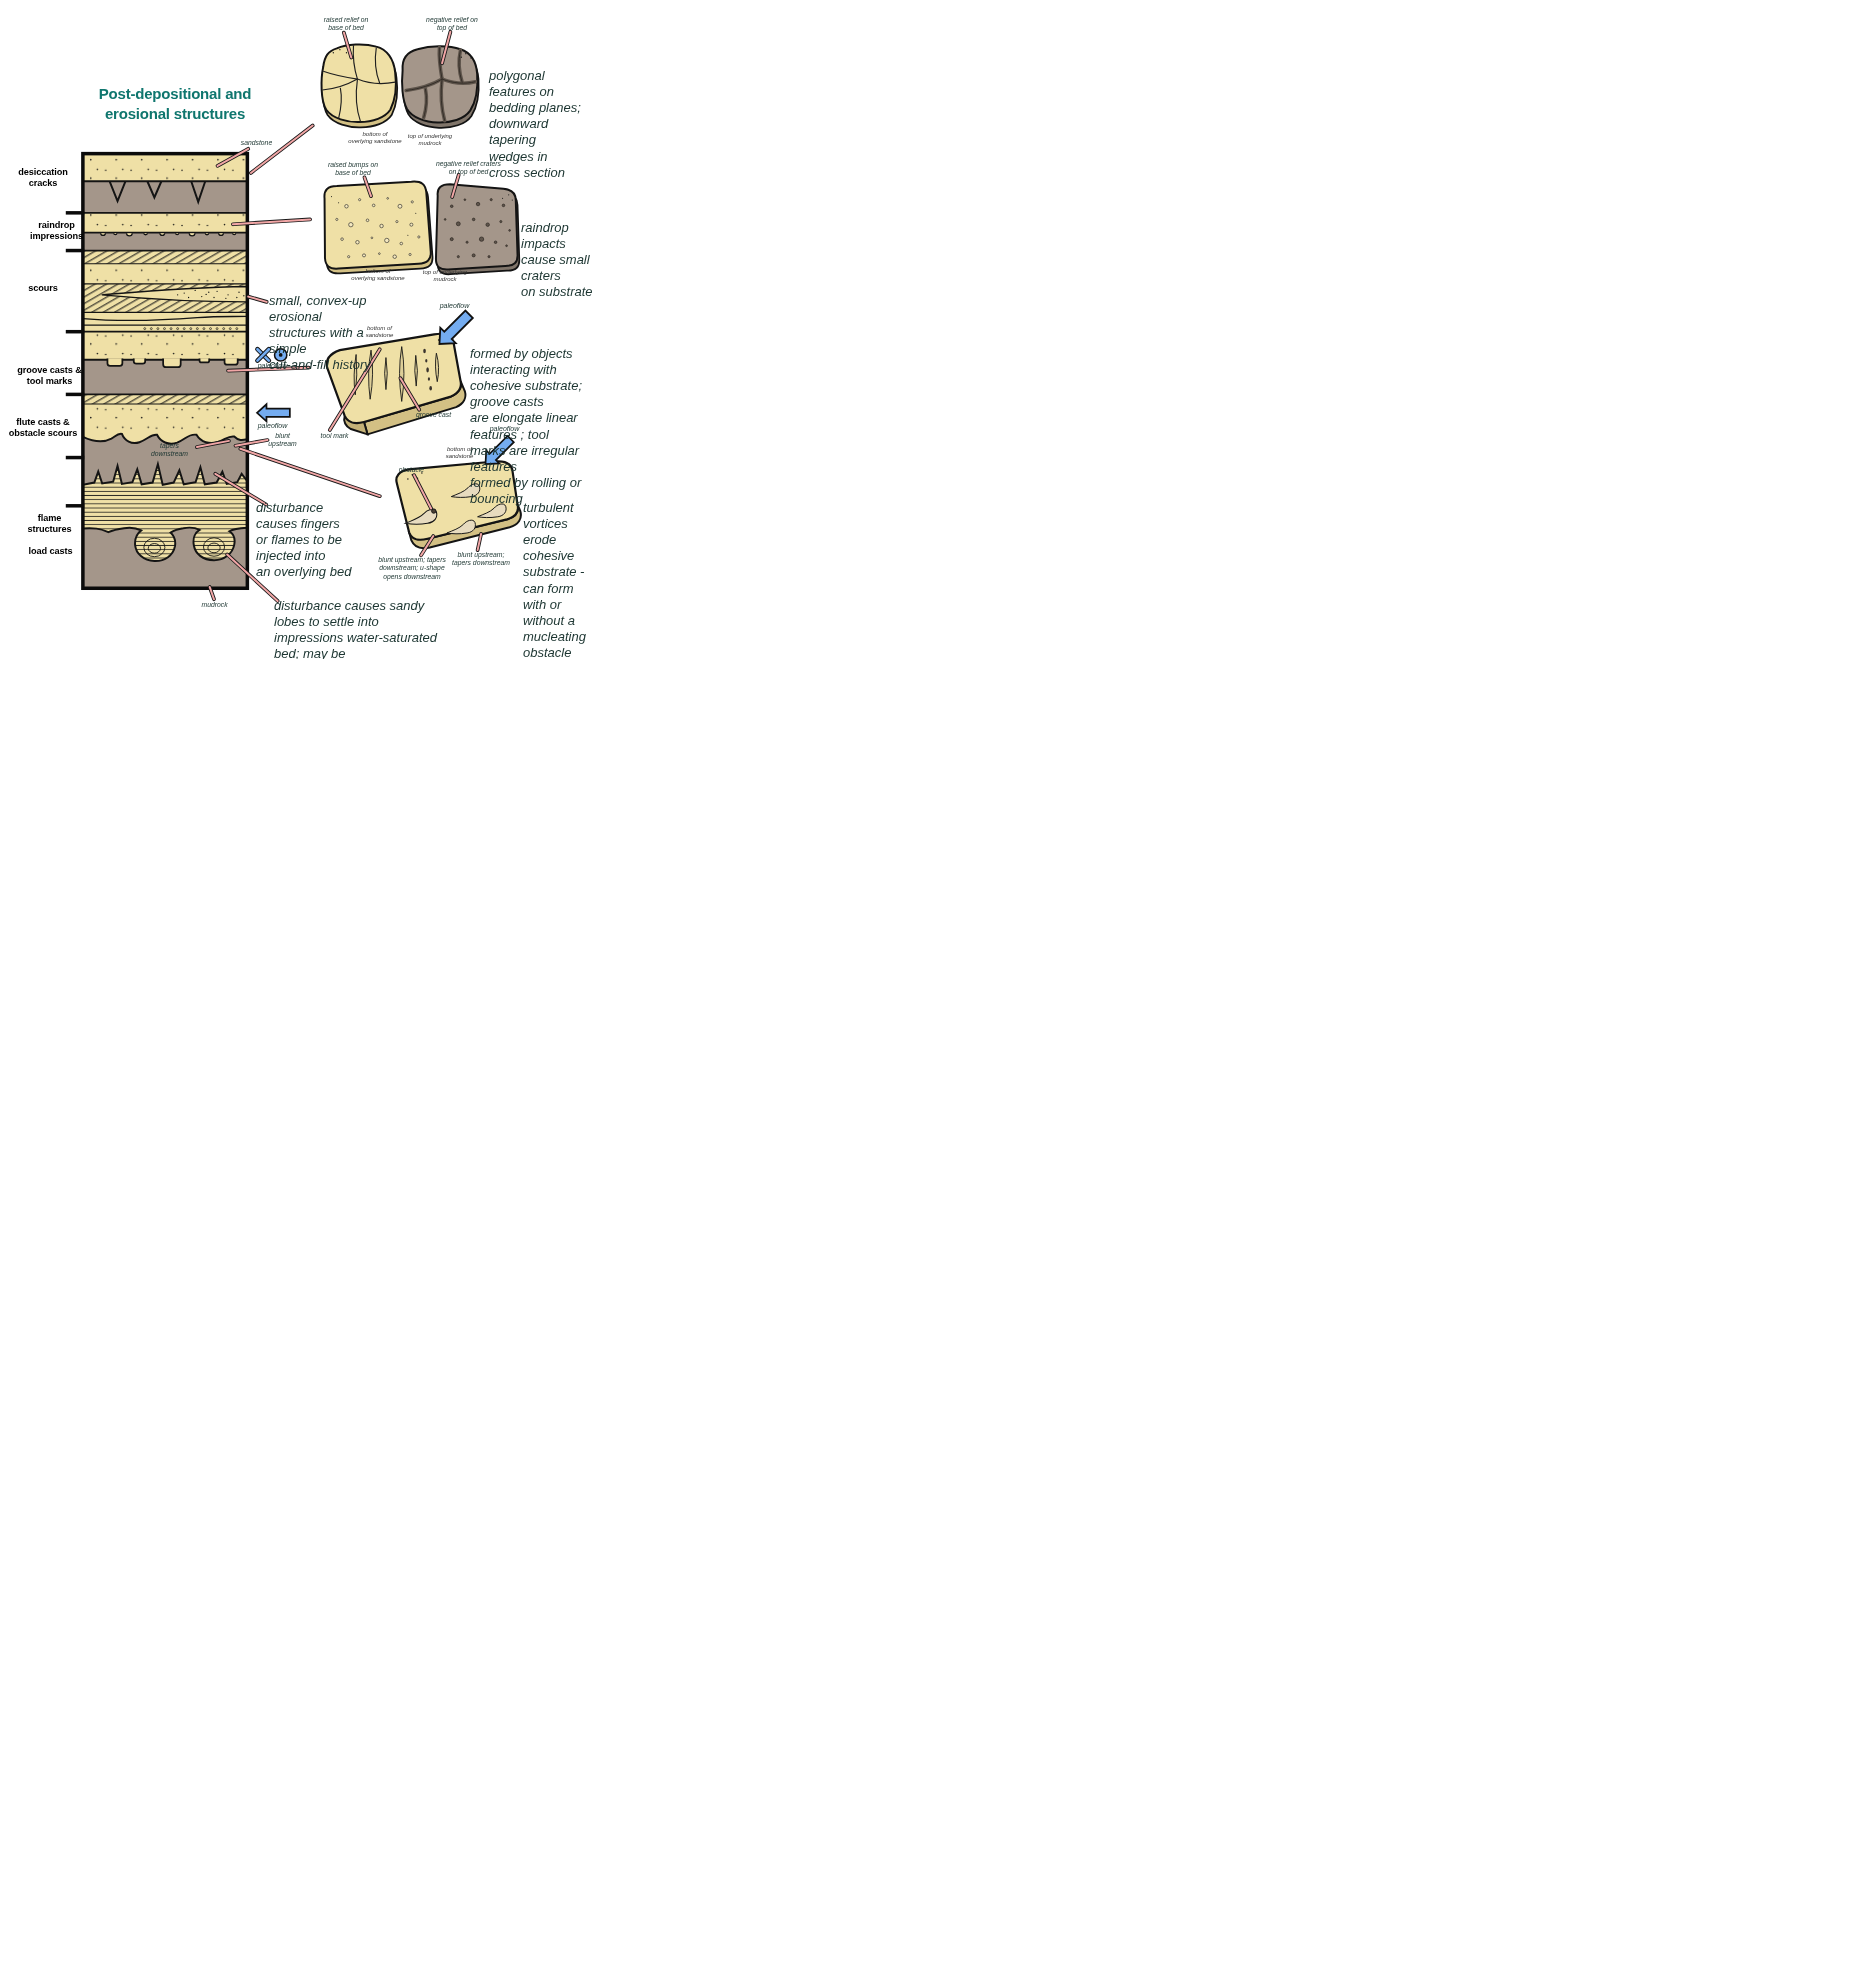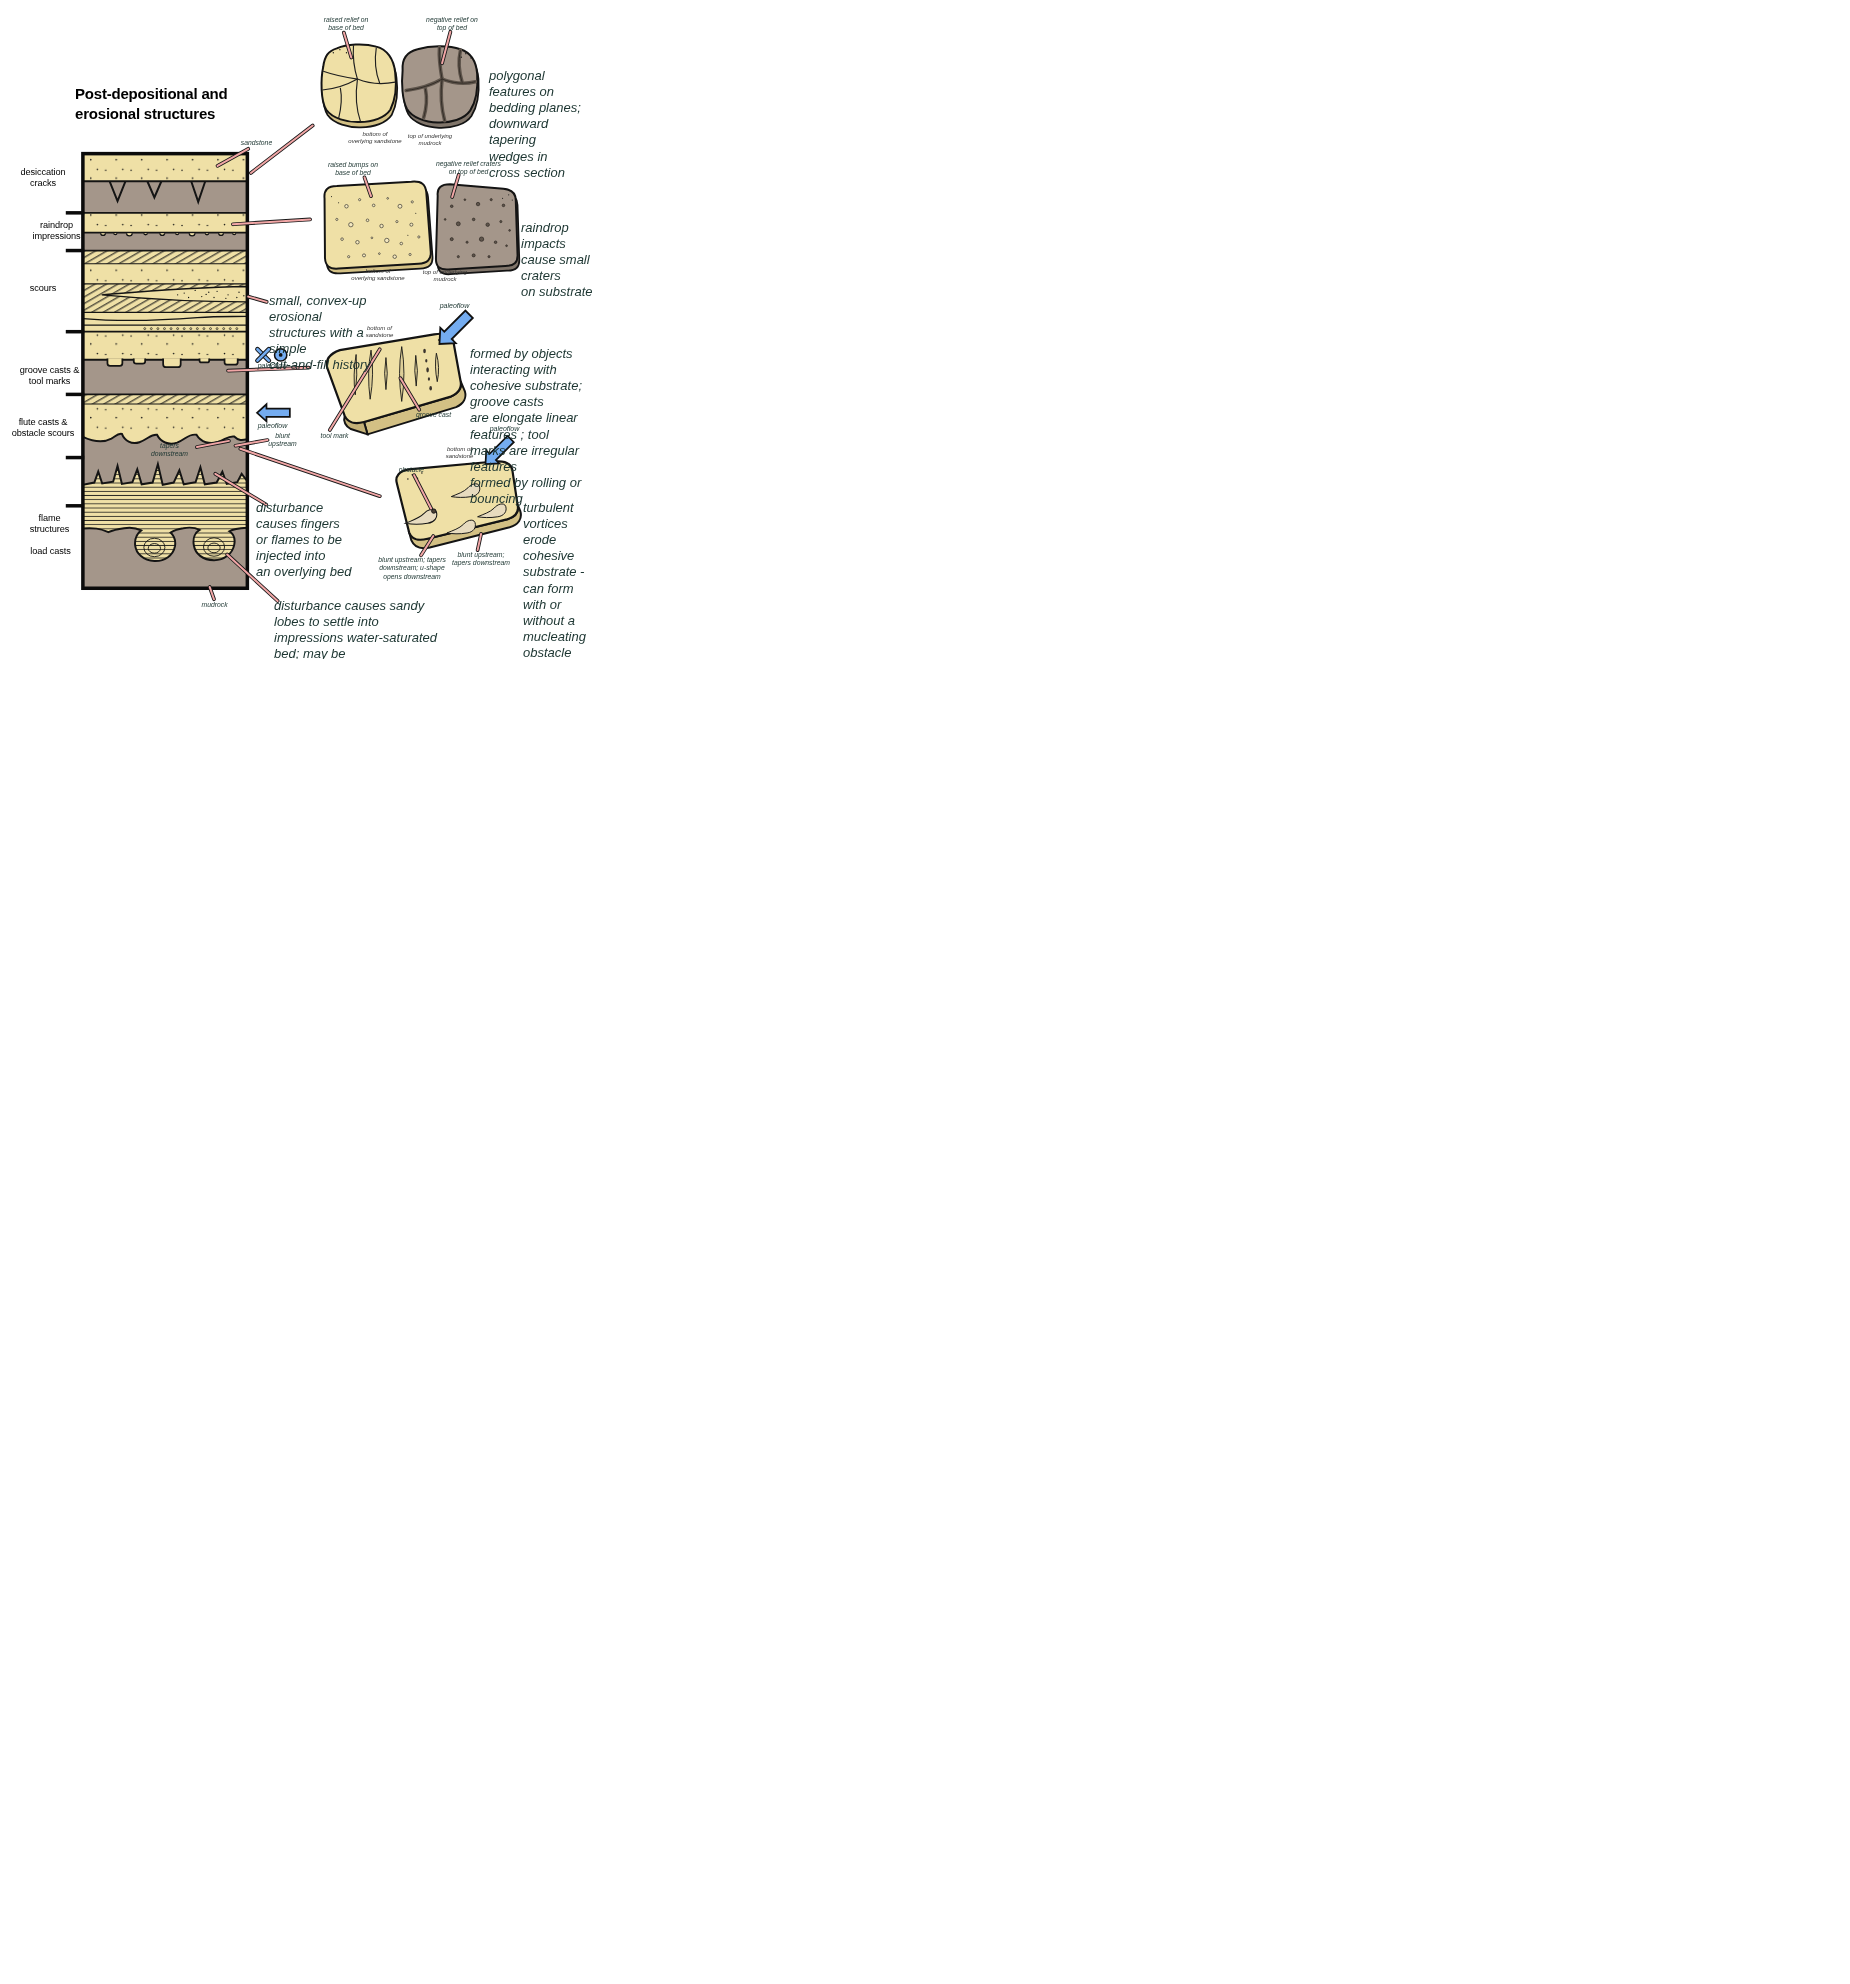"Post-depositional and" .title { color: #000000 -> #0f766e; text-align: left -> center }
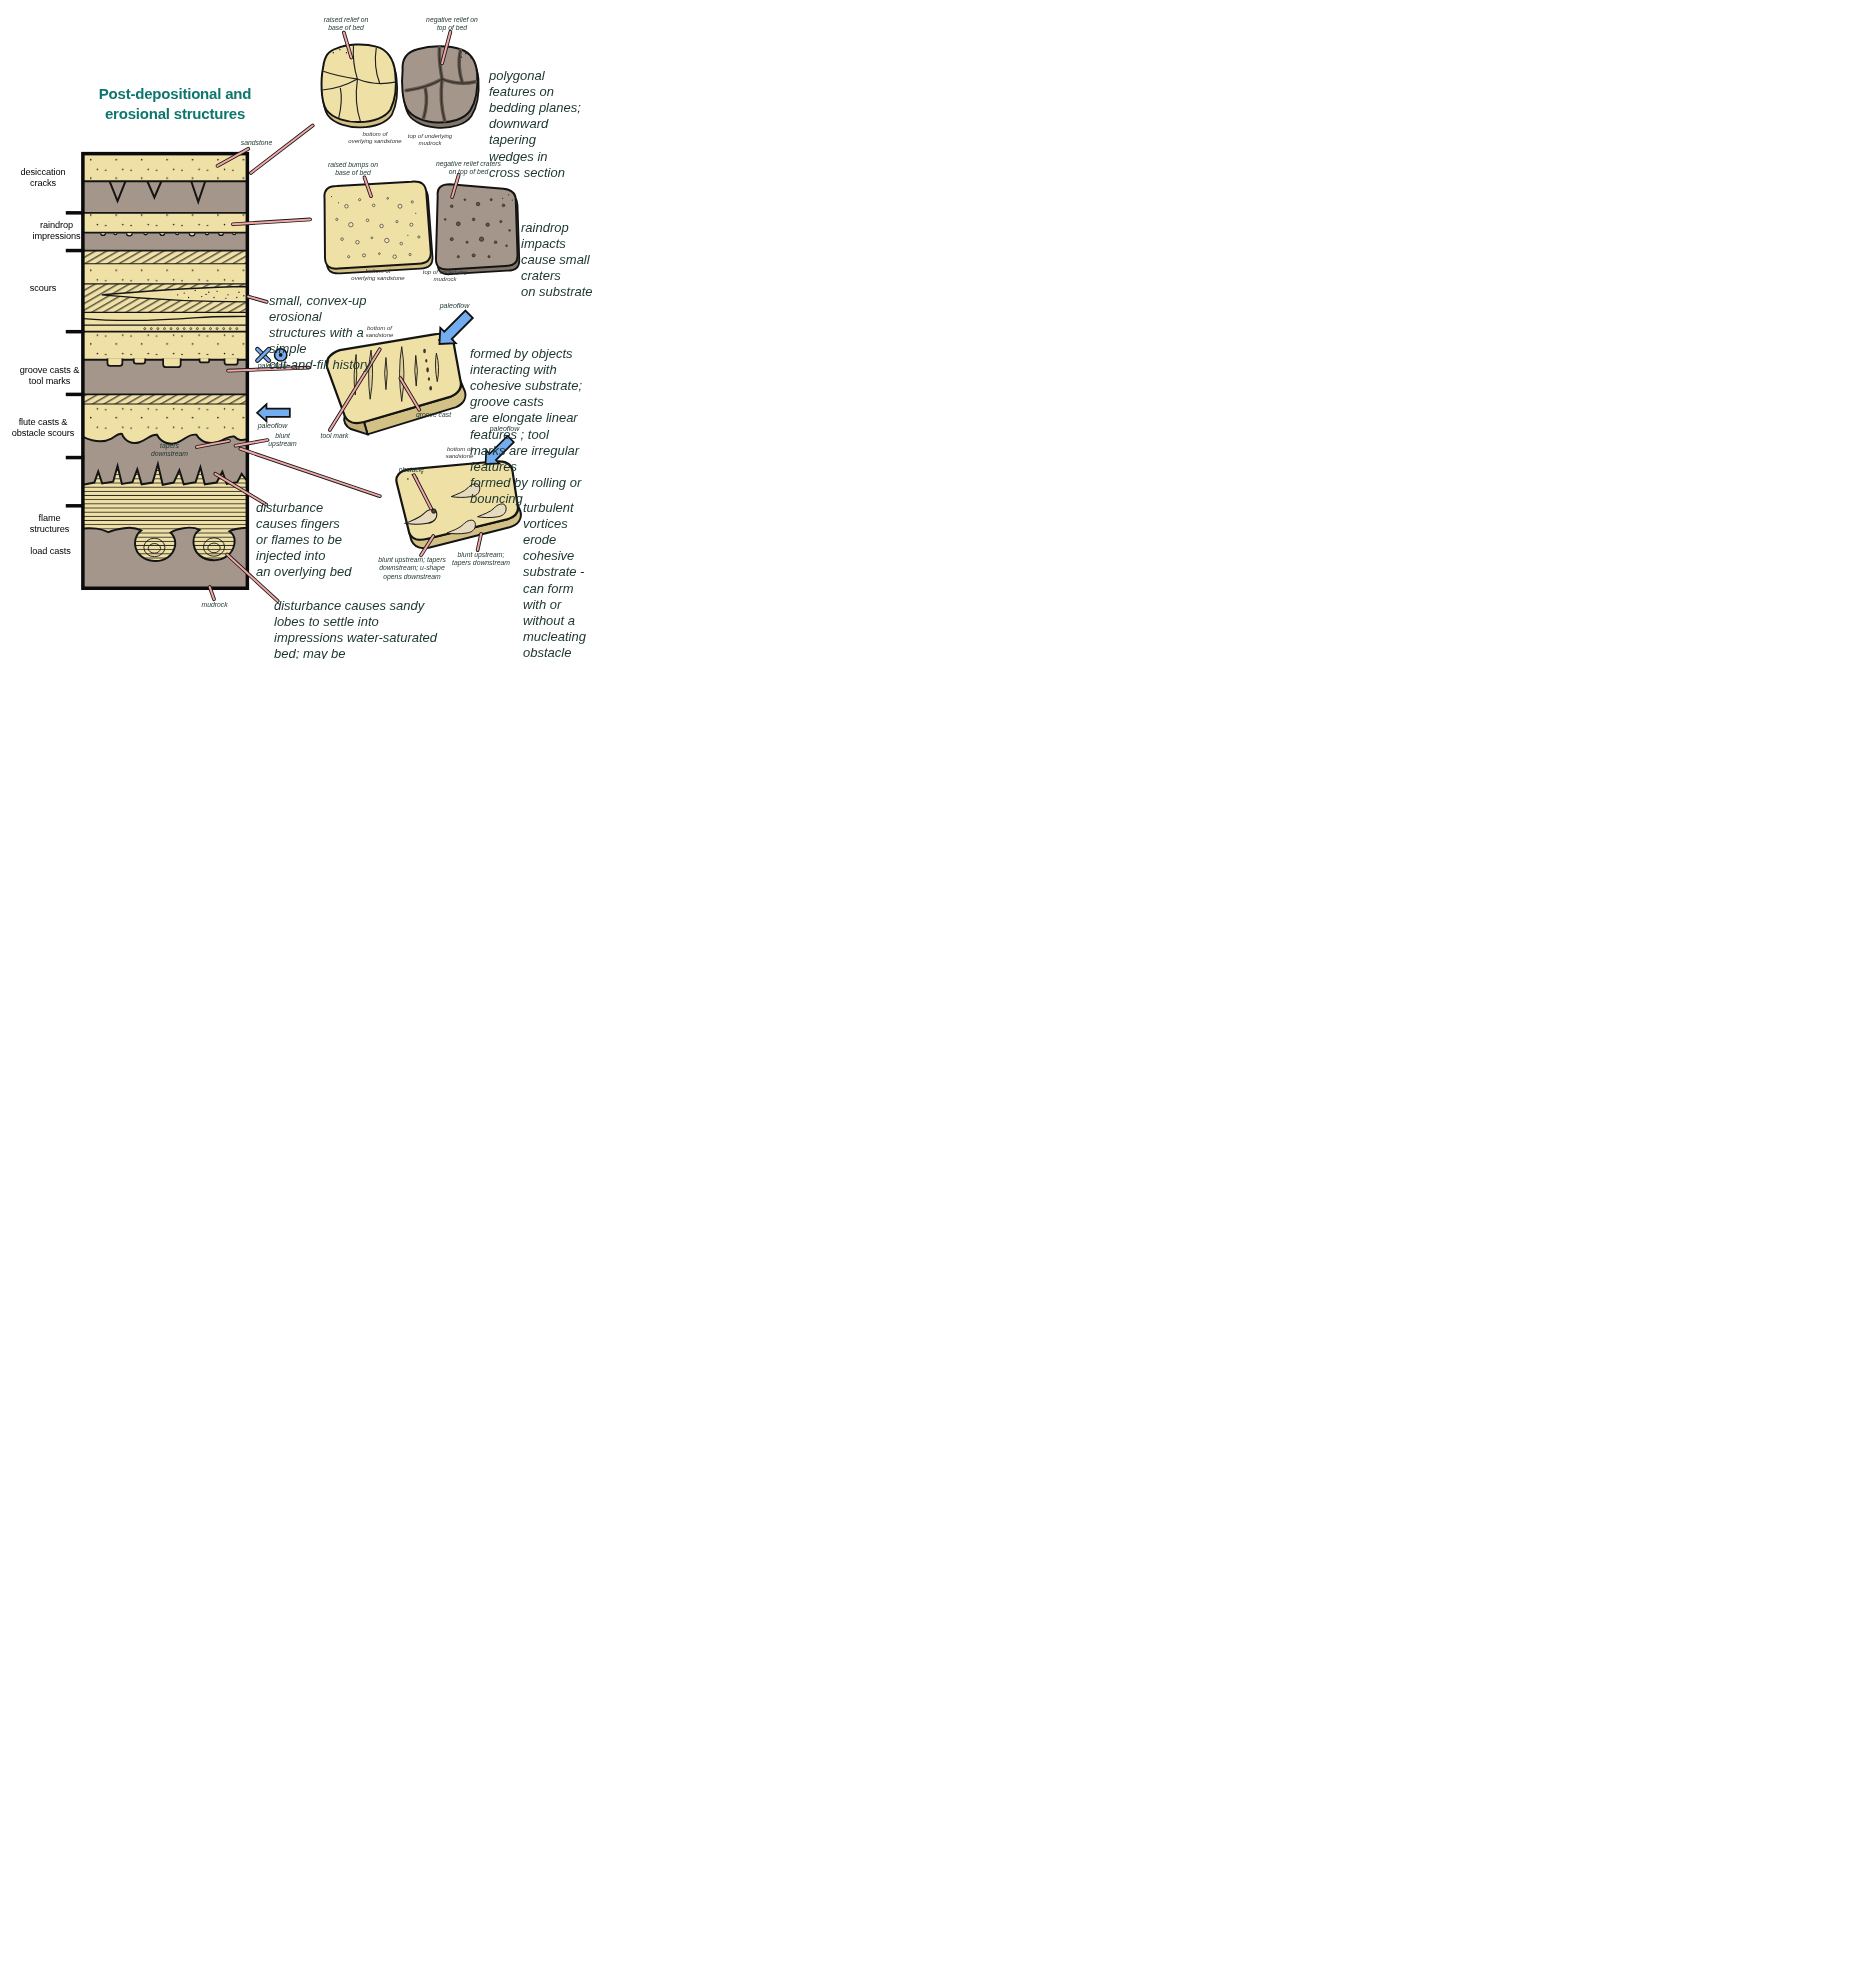"desiccation" .biglbl { font-weight: normal -> bold }
